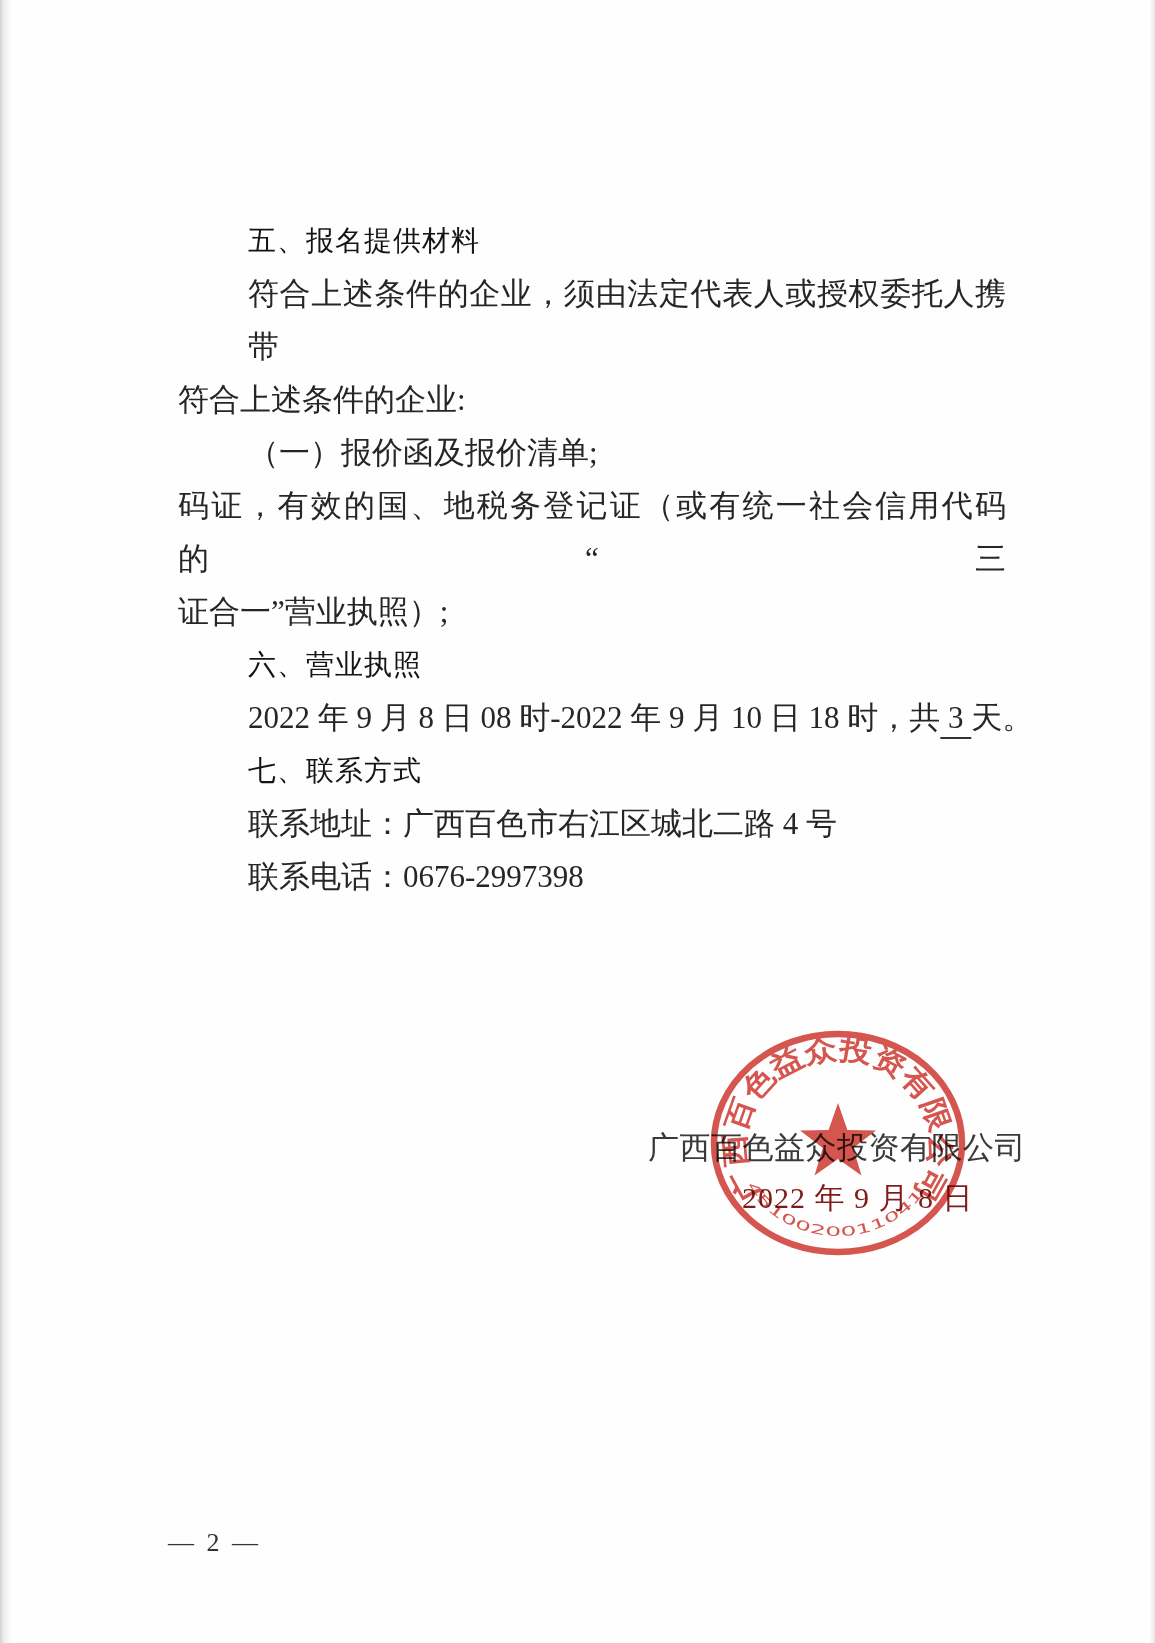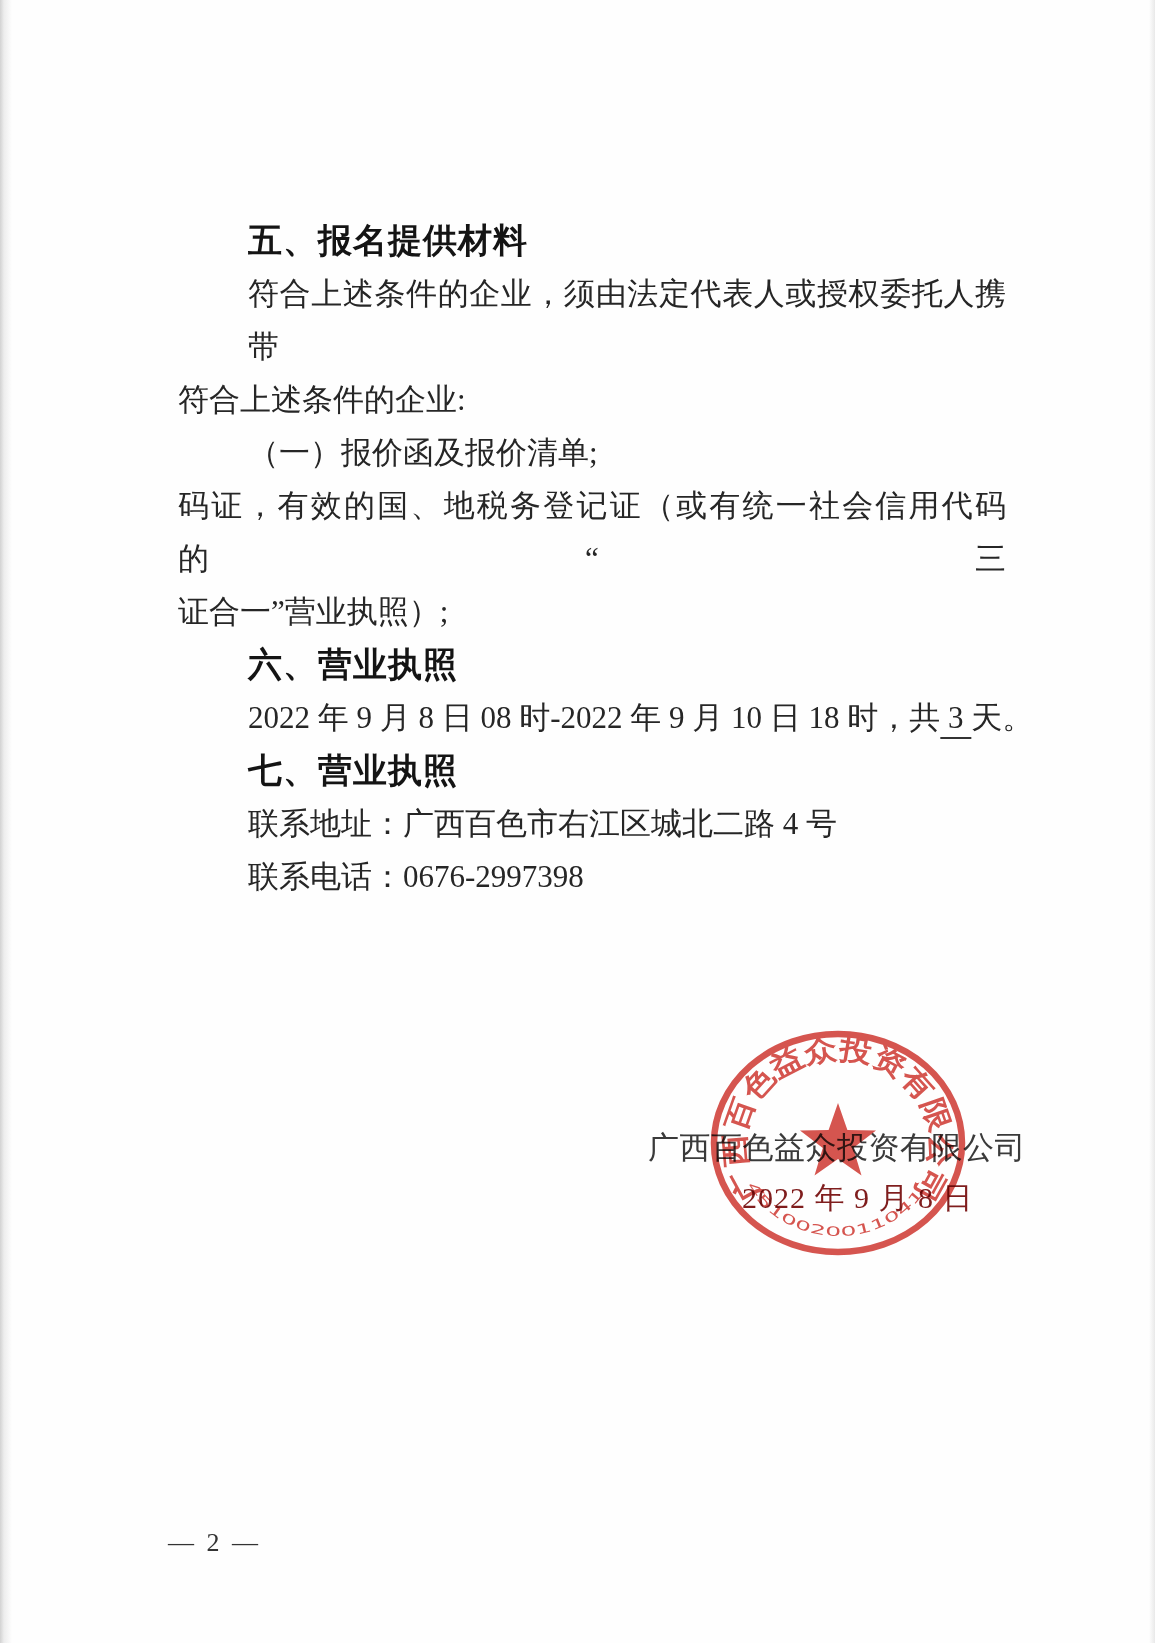"五、报名提供材料" .hd { font-size: 34px -> 28px; font-weight: bold -> normal }
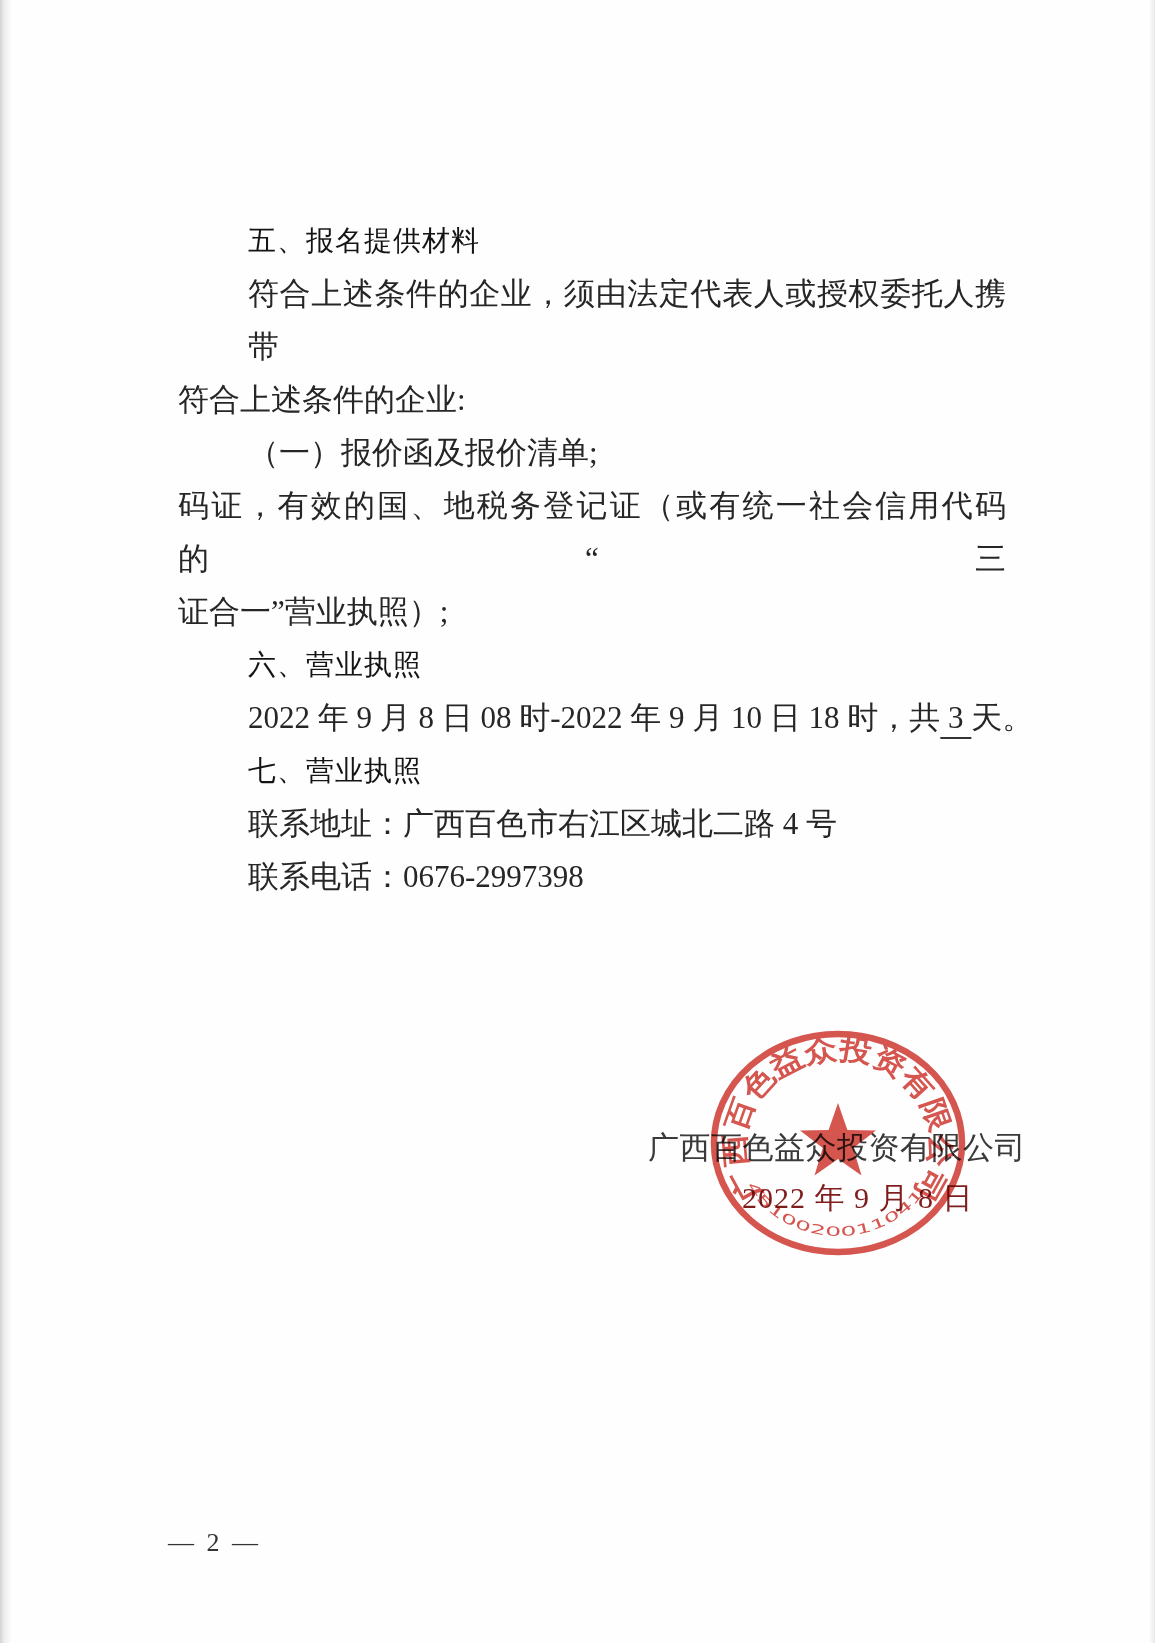"七、营业执照" div.line { text: 营业执照 -> 联系方式 }
